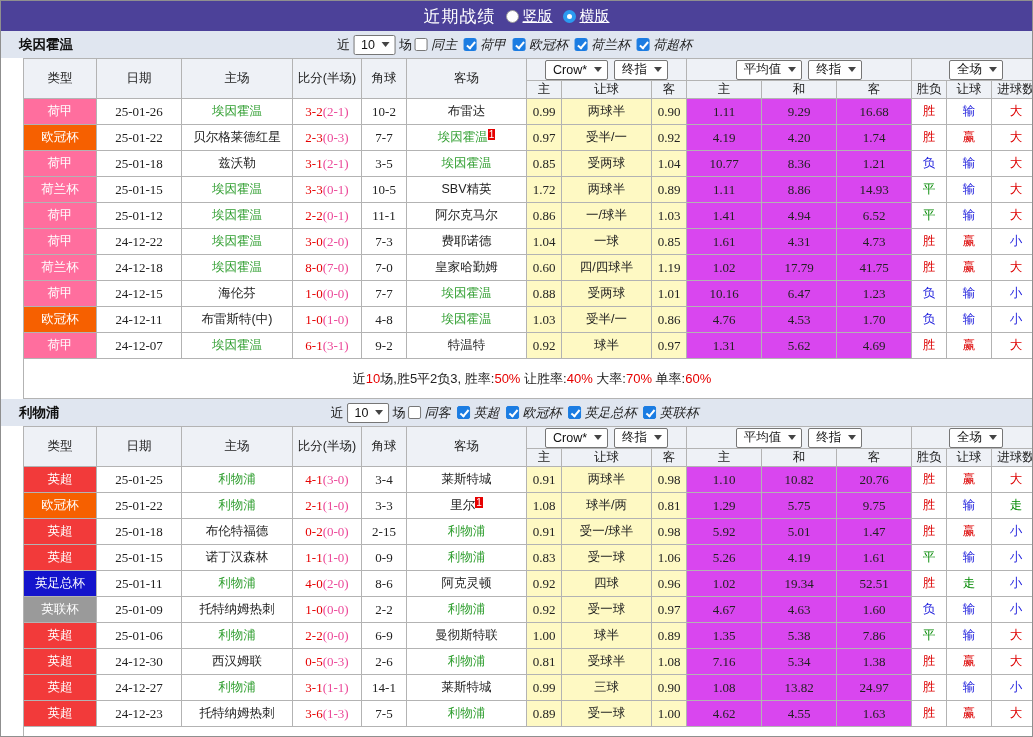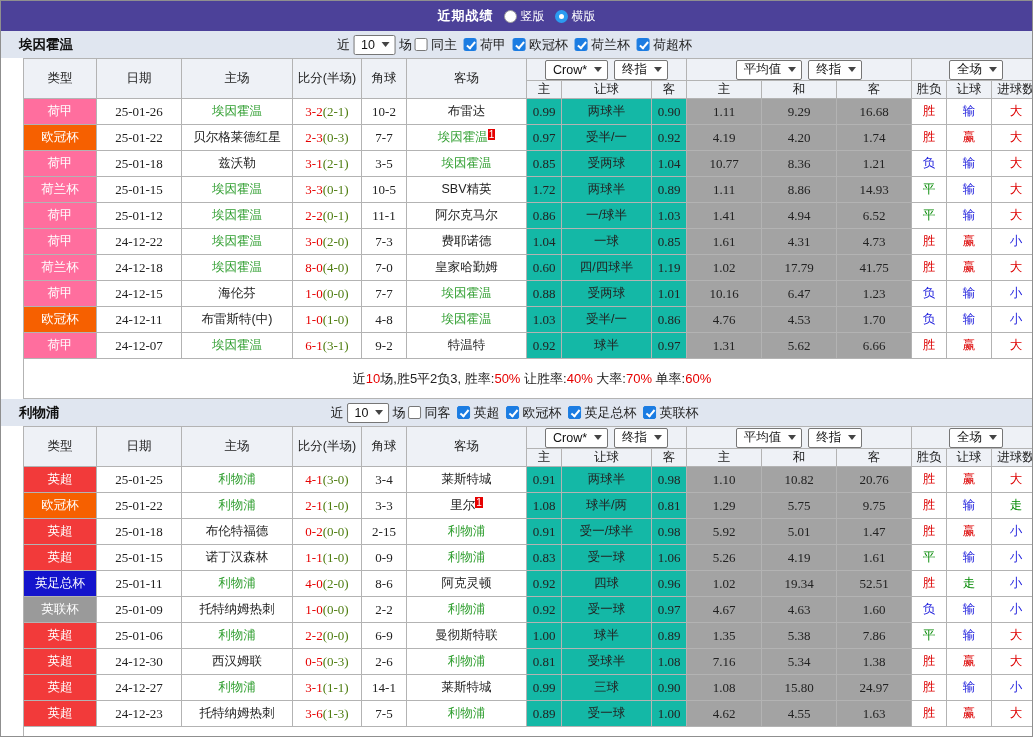"近期战绩" .titlebar .ttl { font-size: 13px -> 17px; font-weight: bold -> normal }
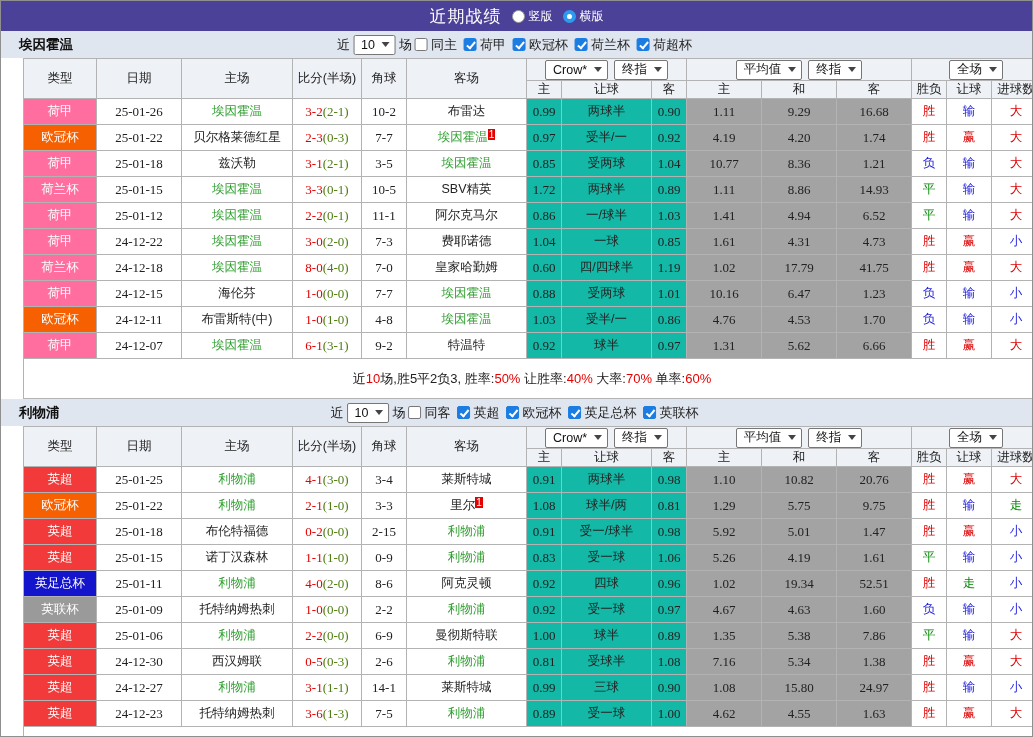"竖版" .titlebar .rlabel { font-size: 12px -> 15px; text-decoration: none -> underline }
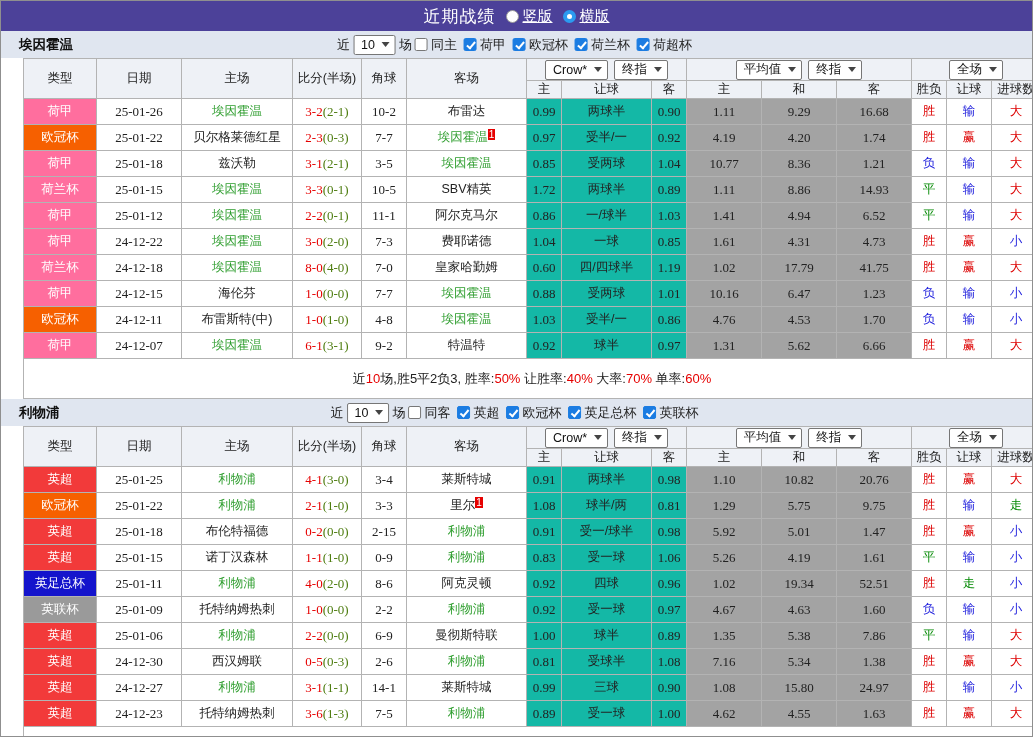"同主" .cblabel { font-style: none -> italic }
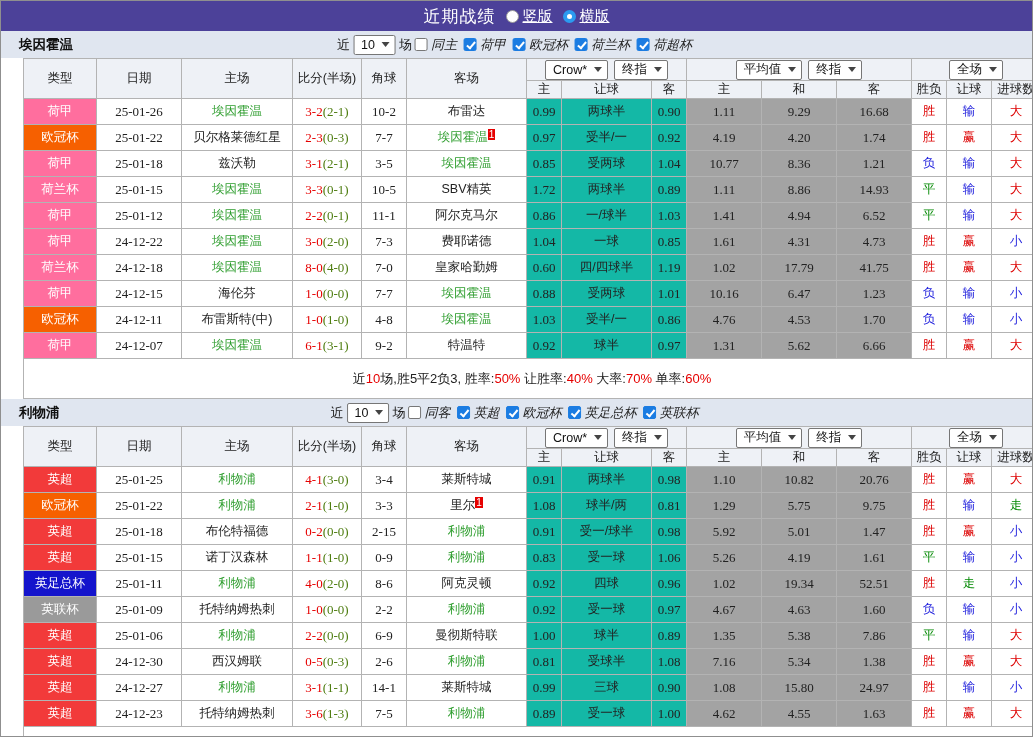"(2-1)" .half { color: #4d7c0f -> #ec4899 }
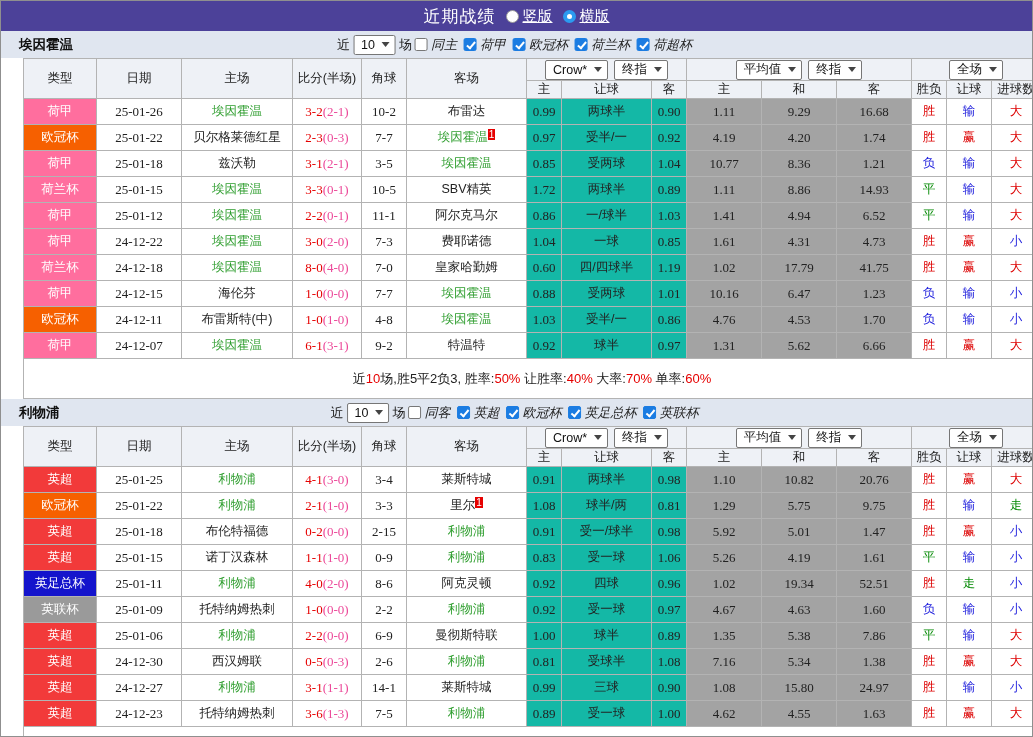"0.99" td.colA { background: #14b8a6 -> #fef9c3 }
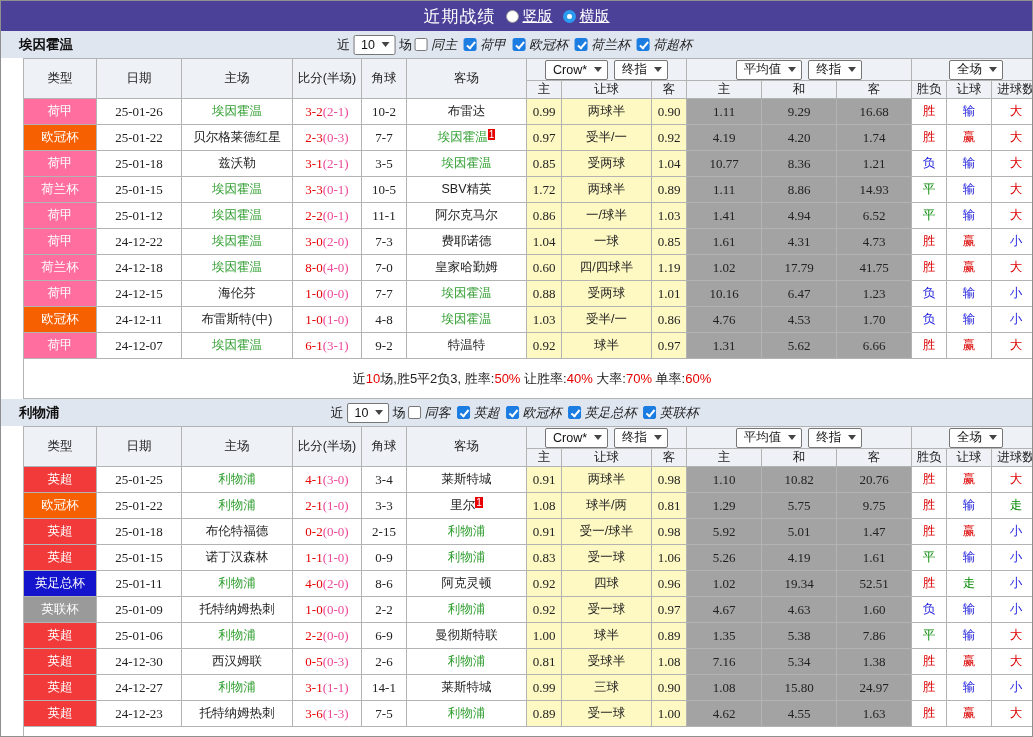"1.11" td.colB { background: #a3a3a3 -> #d946ef }
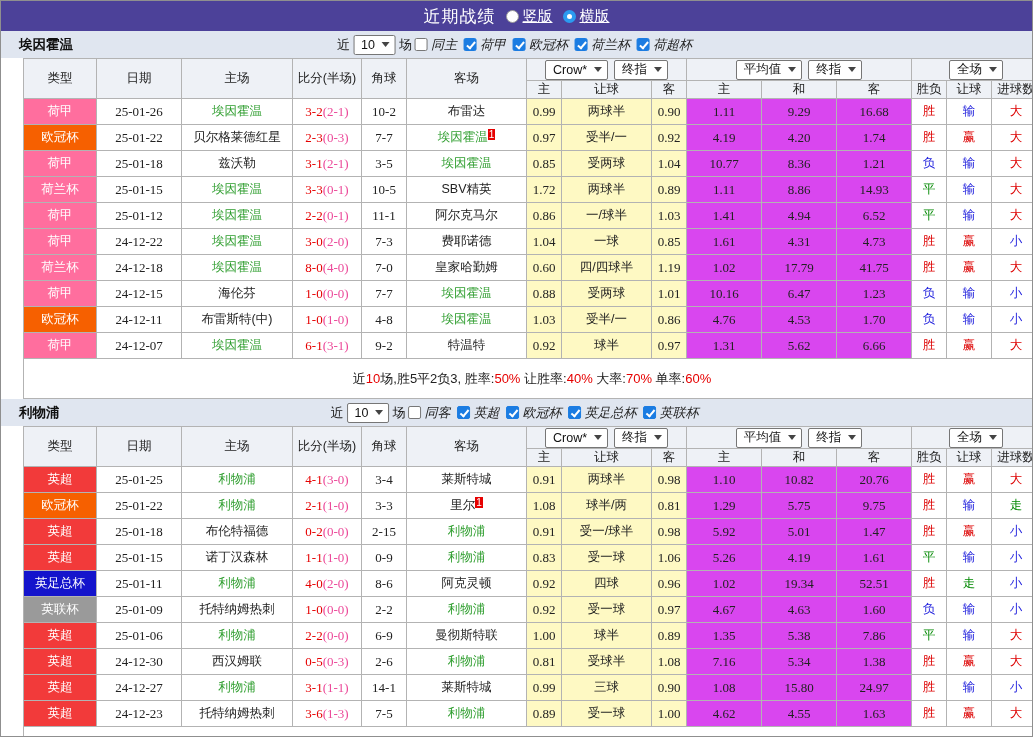"(4-0)" span.half { text: 4-0 -> 7-0 }
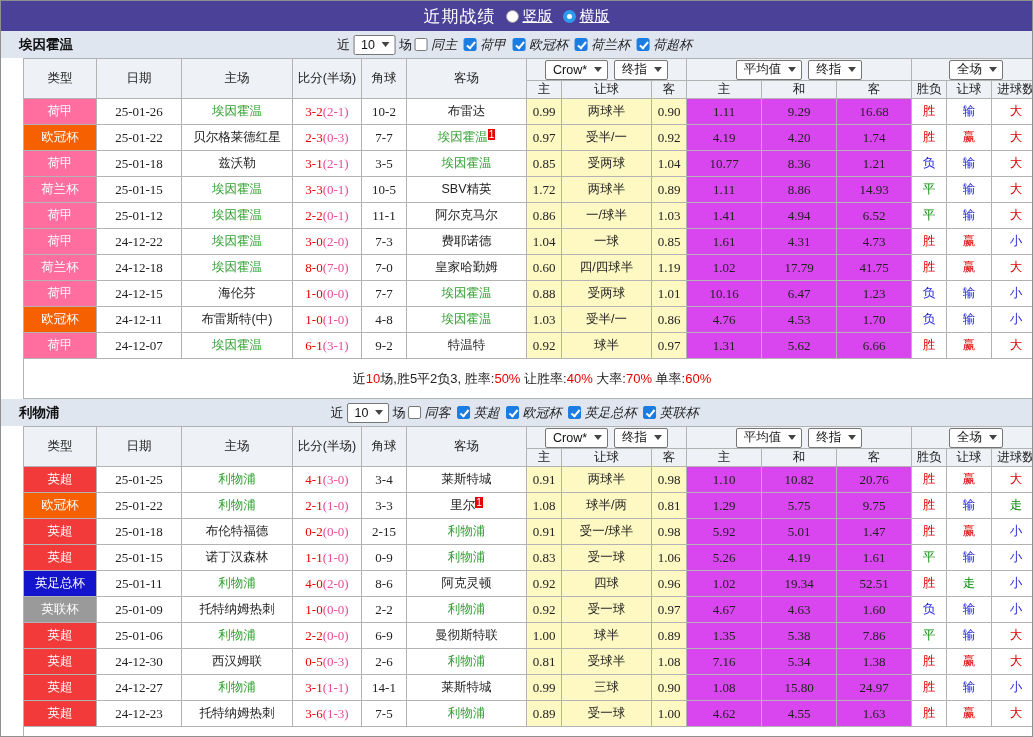"6.66" td.num { text: 6.66 -> 4.69 }
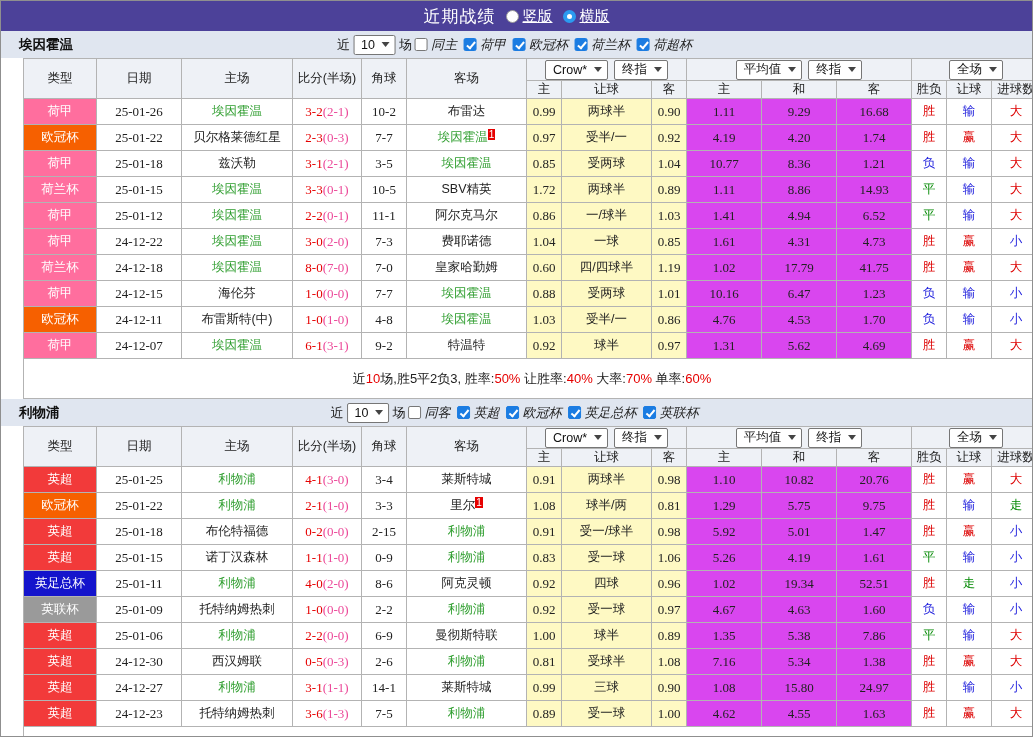"15.80" td.num { text: 15.80 -> 13.82 }
